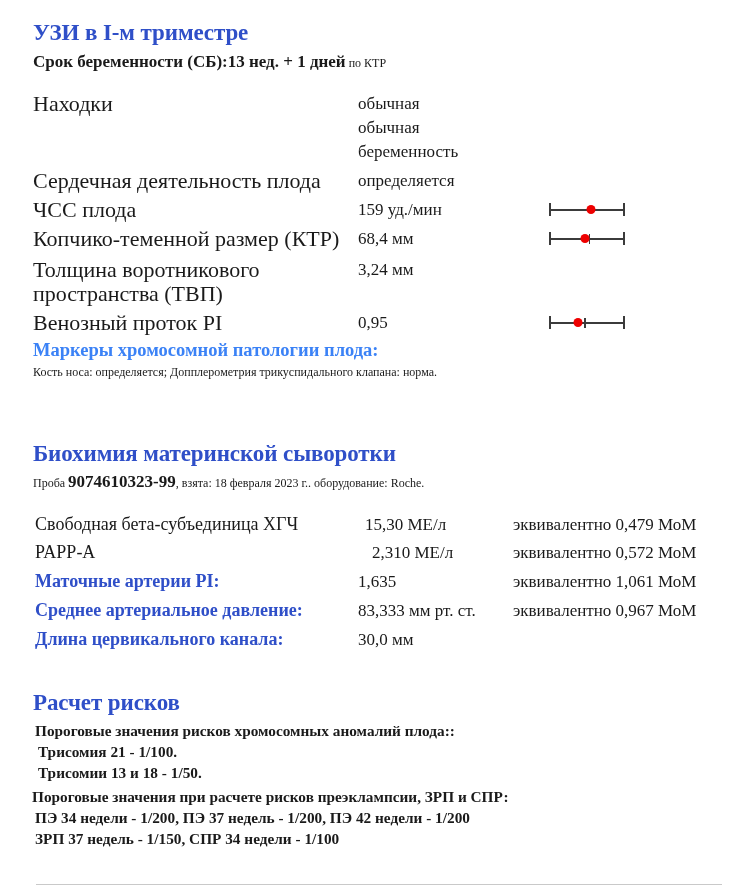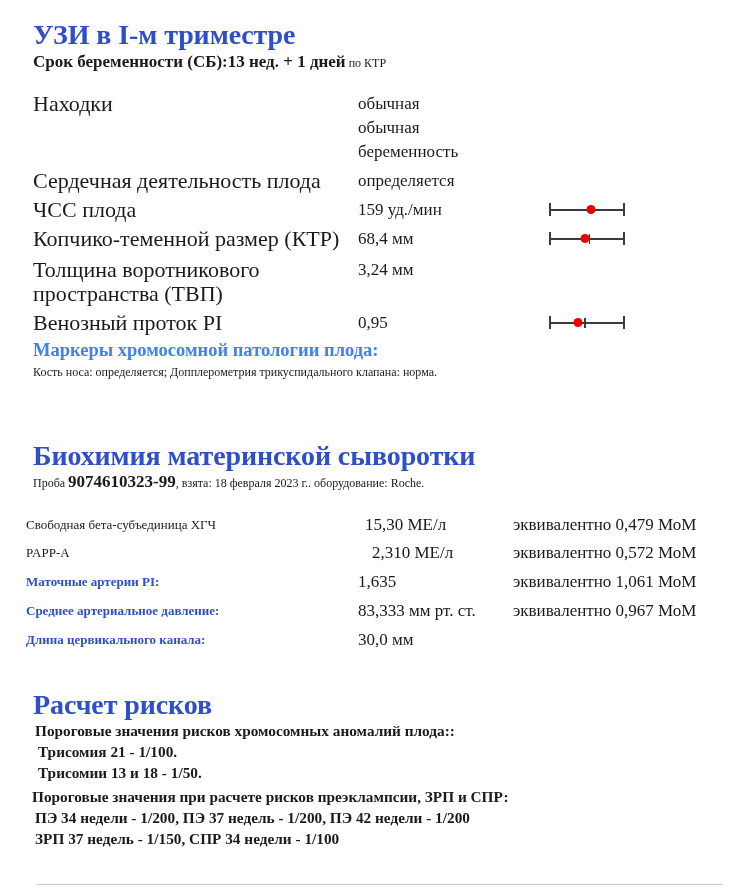"УЗИ в I-м триместре" .h-main { font-size: 28px -> 23px }
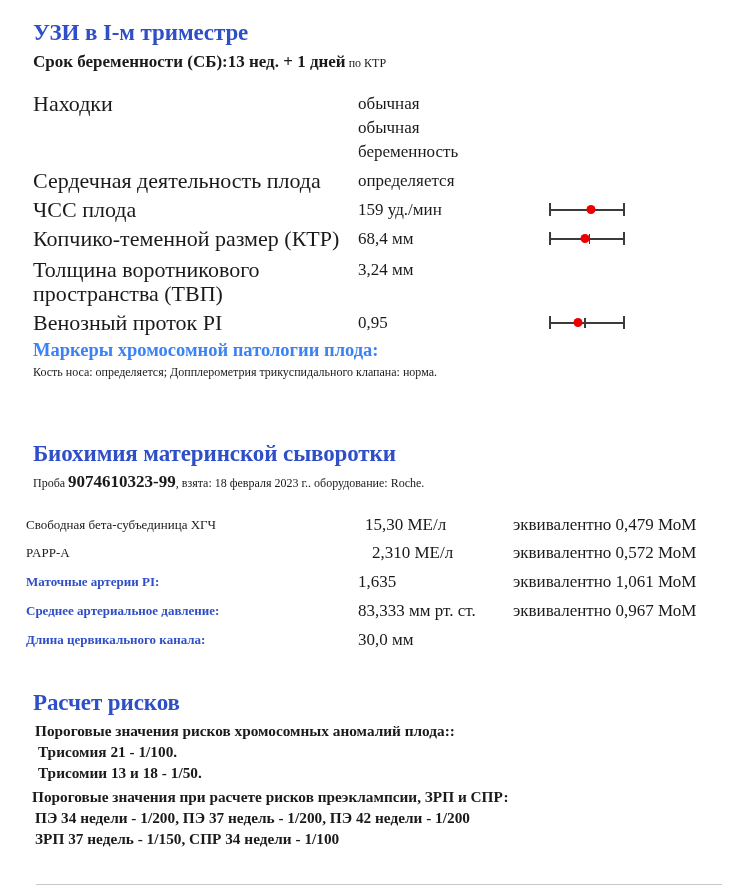"Свободная бета-субъединица ХГЧ" .bio-label { font-size: 13px -> 18px; left: 26px -> 35px }
